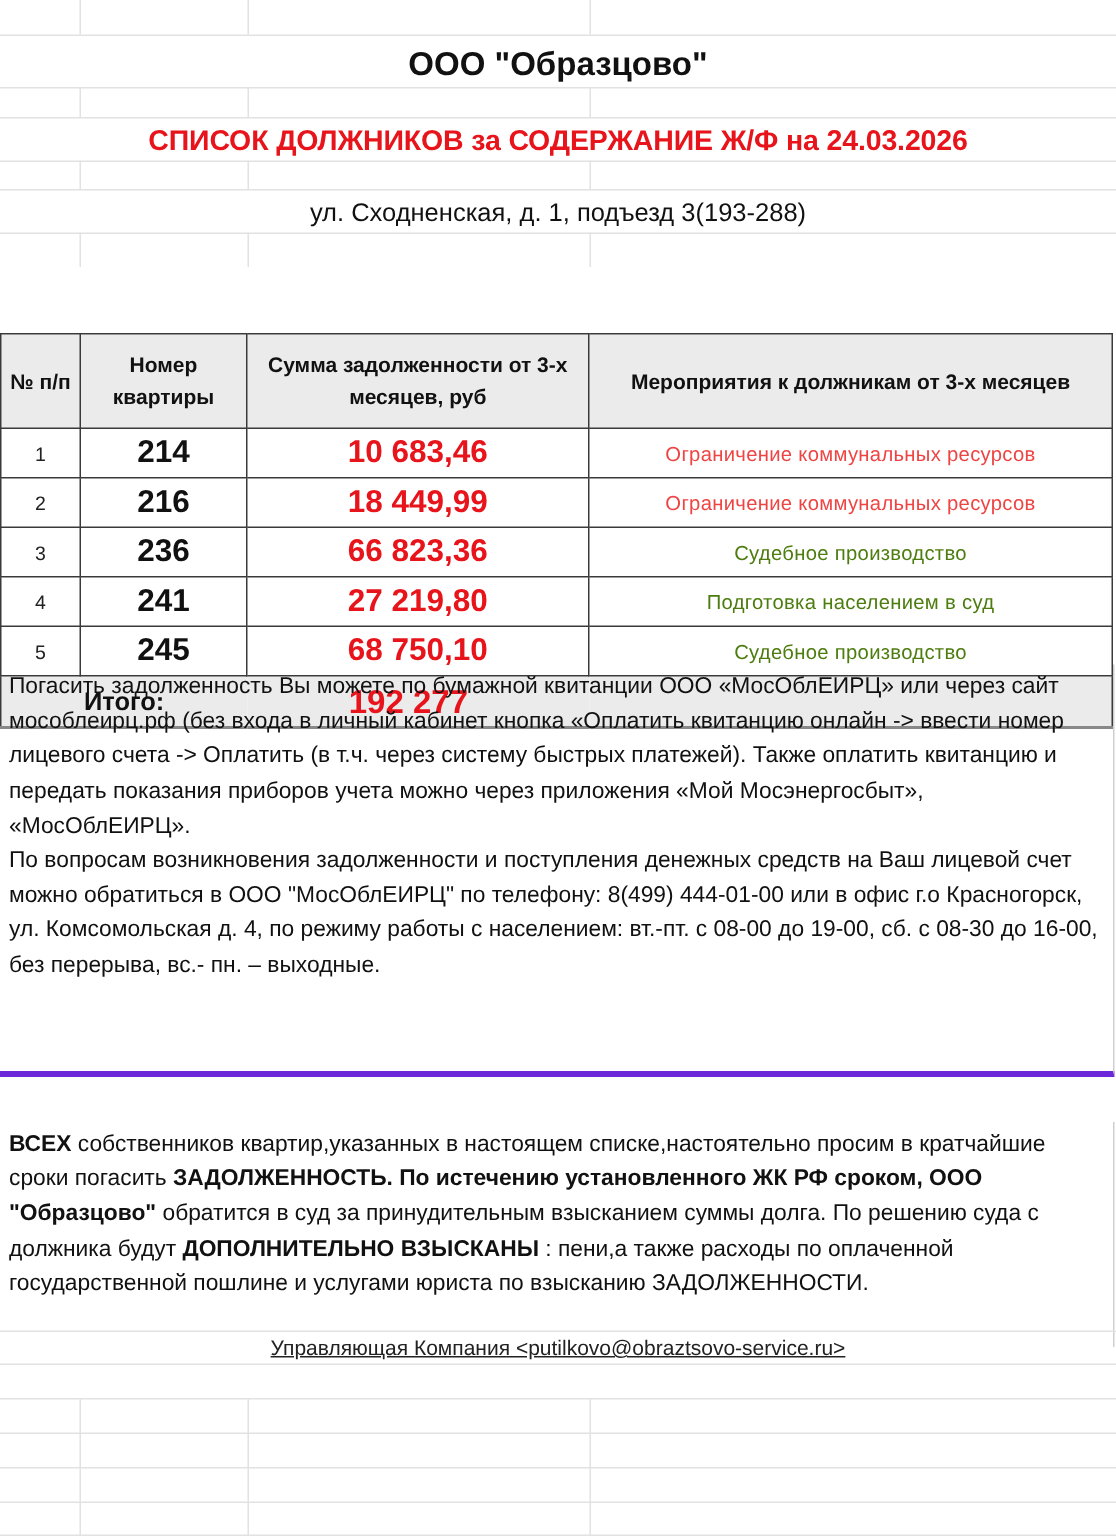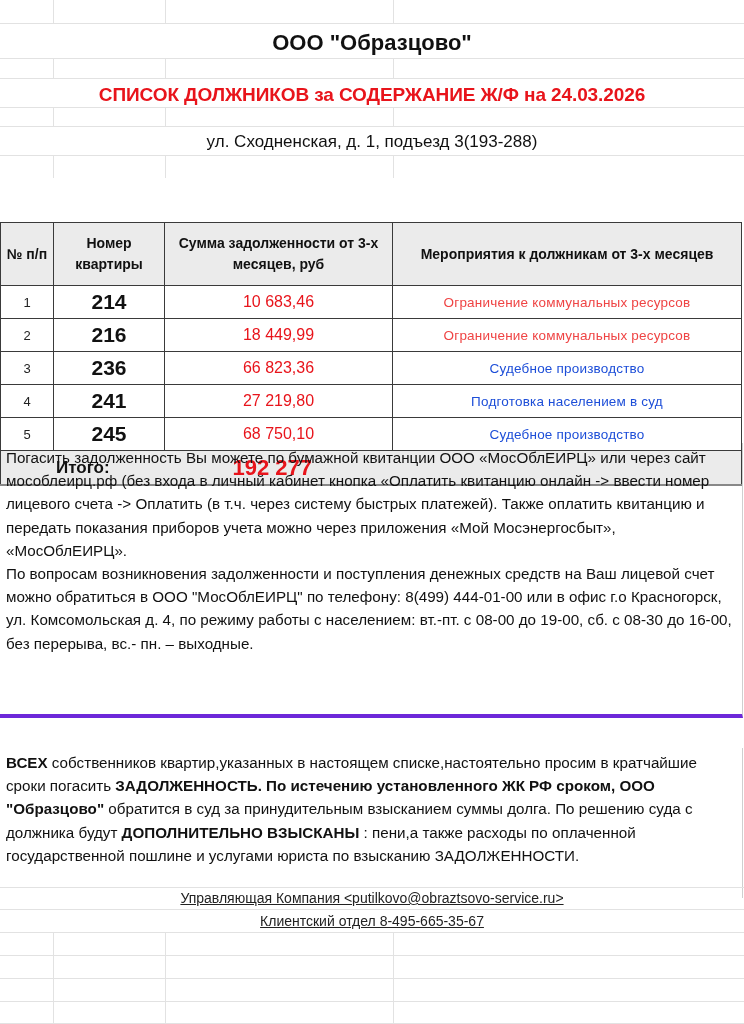"10 683,46" .cell-sum { font-size: 16px -> 21px; font-weight: normal -> bold }
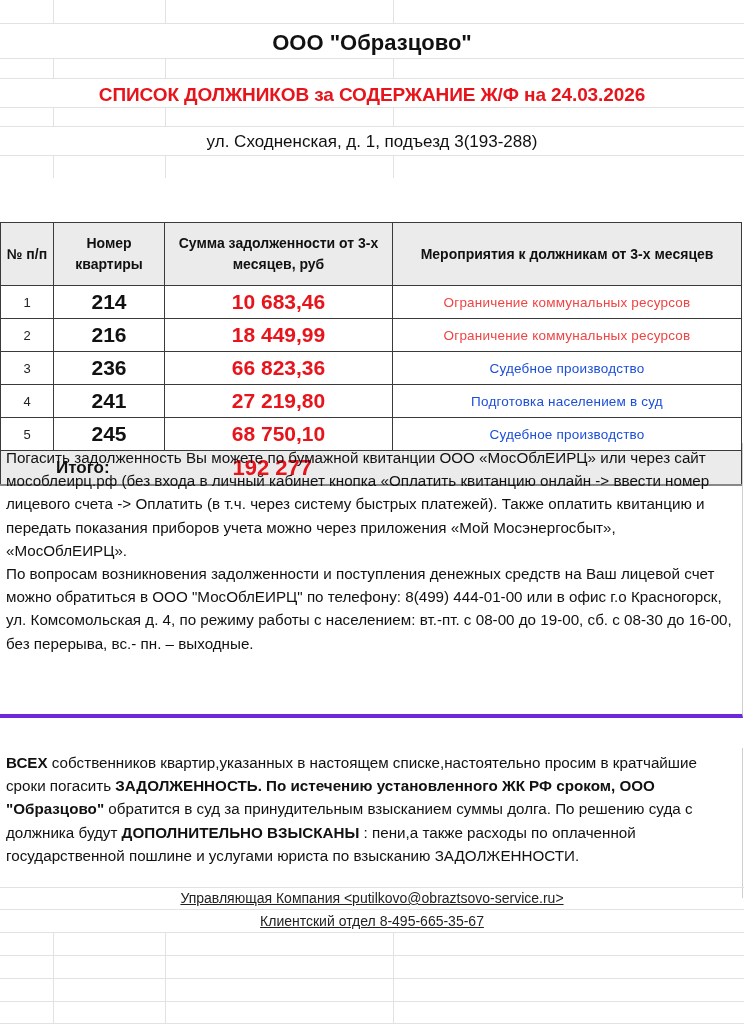"Судебное производство" .act-red { color: #1d4ed8 -> #4d7c0f }
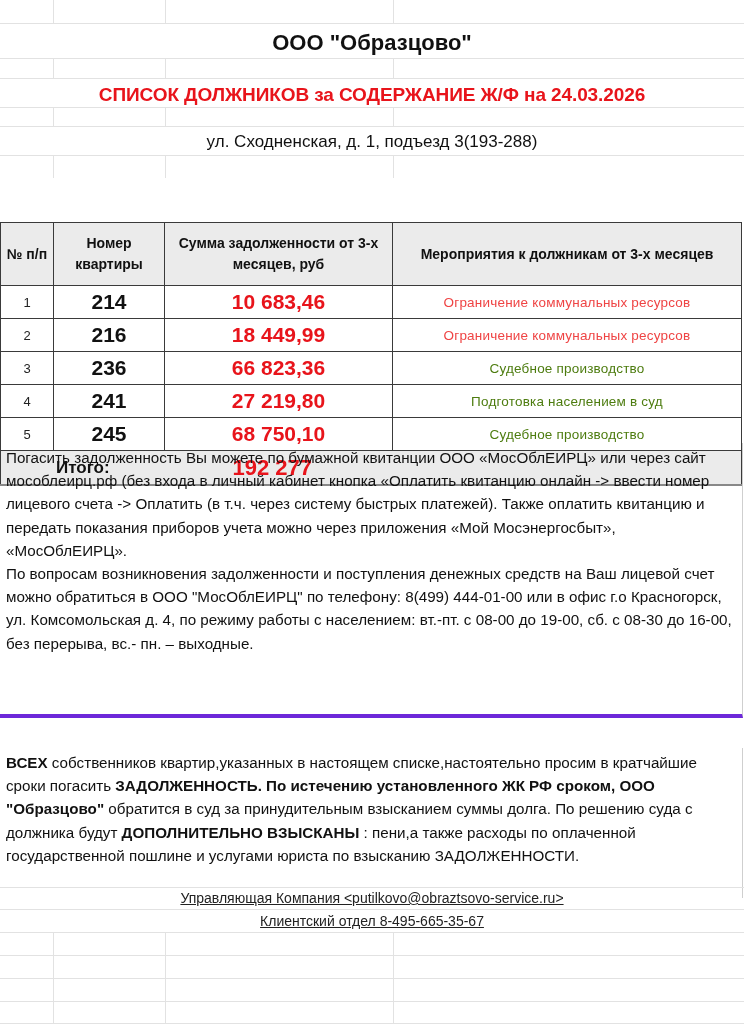"Клиентский отдел 8-495-665-35-67" div.footer-line { html: <div><span>Клиентский отдел 8-495-665-35-67</span></div> -> none }
